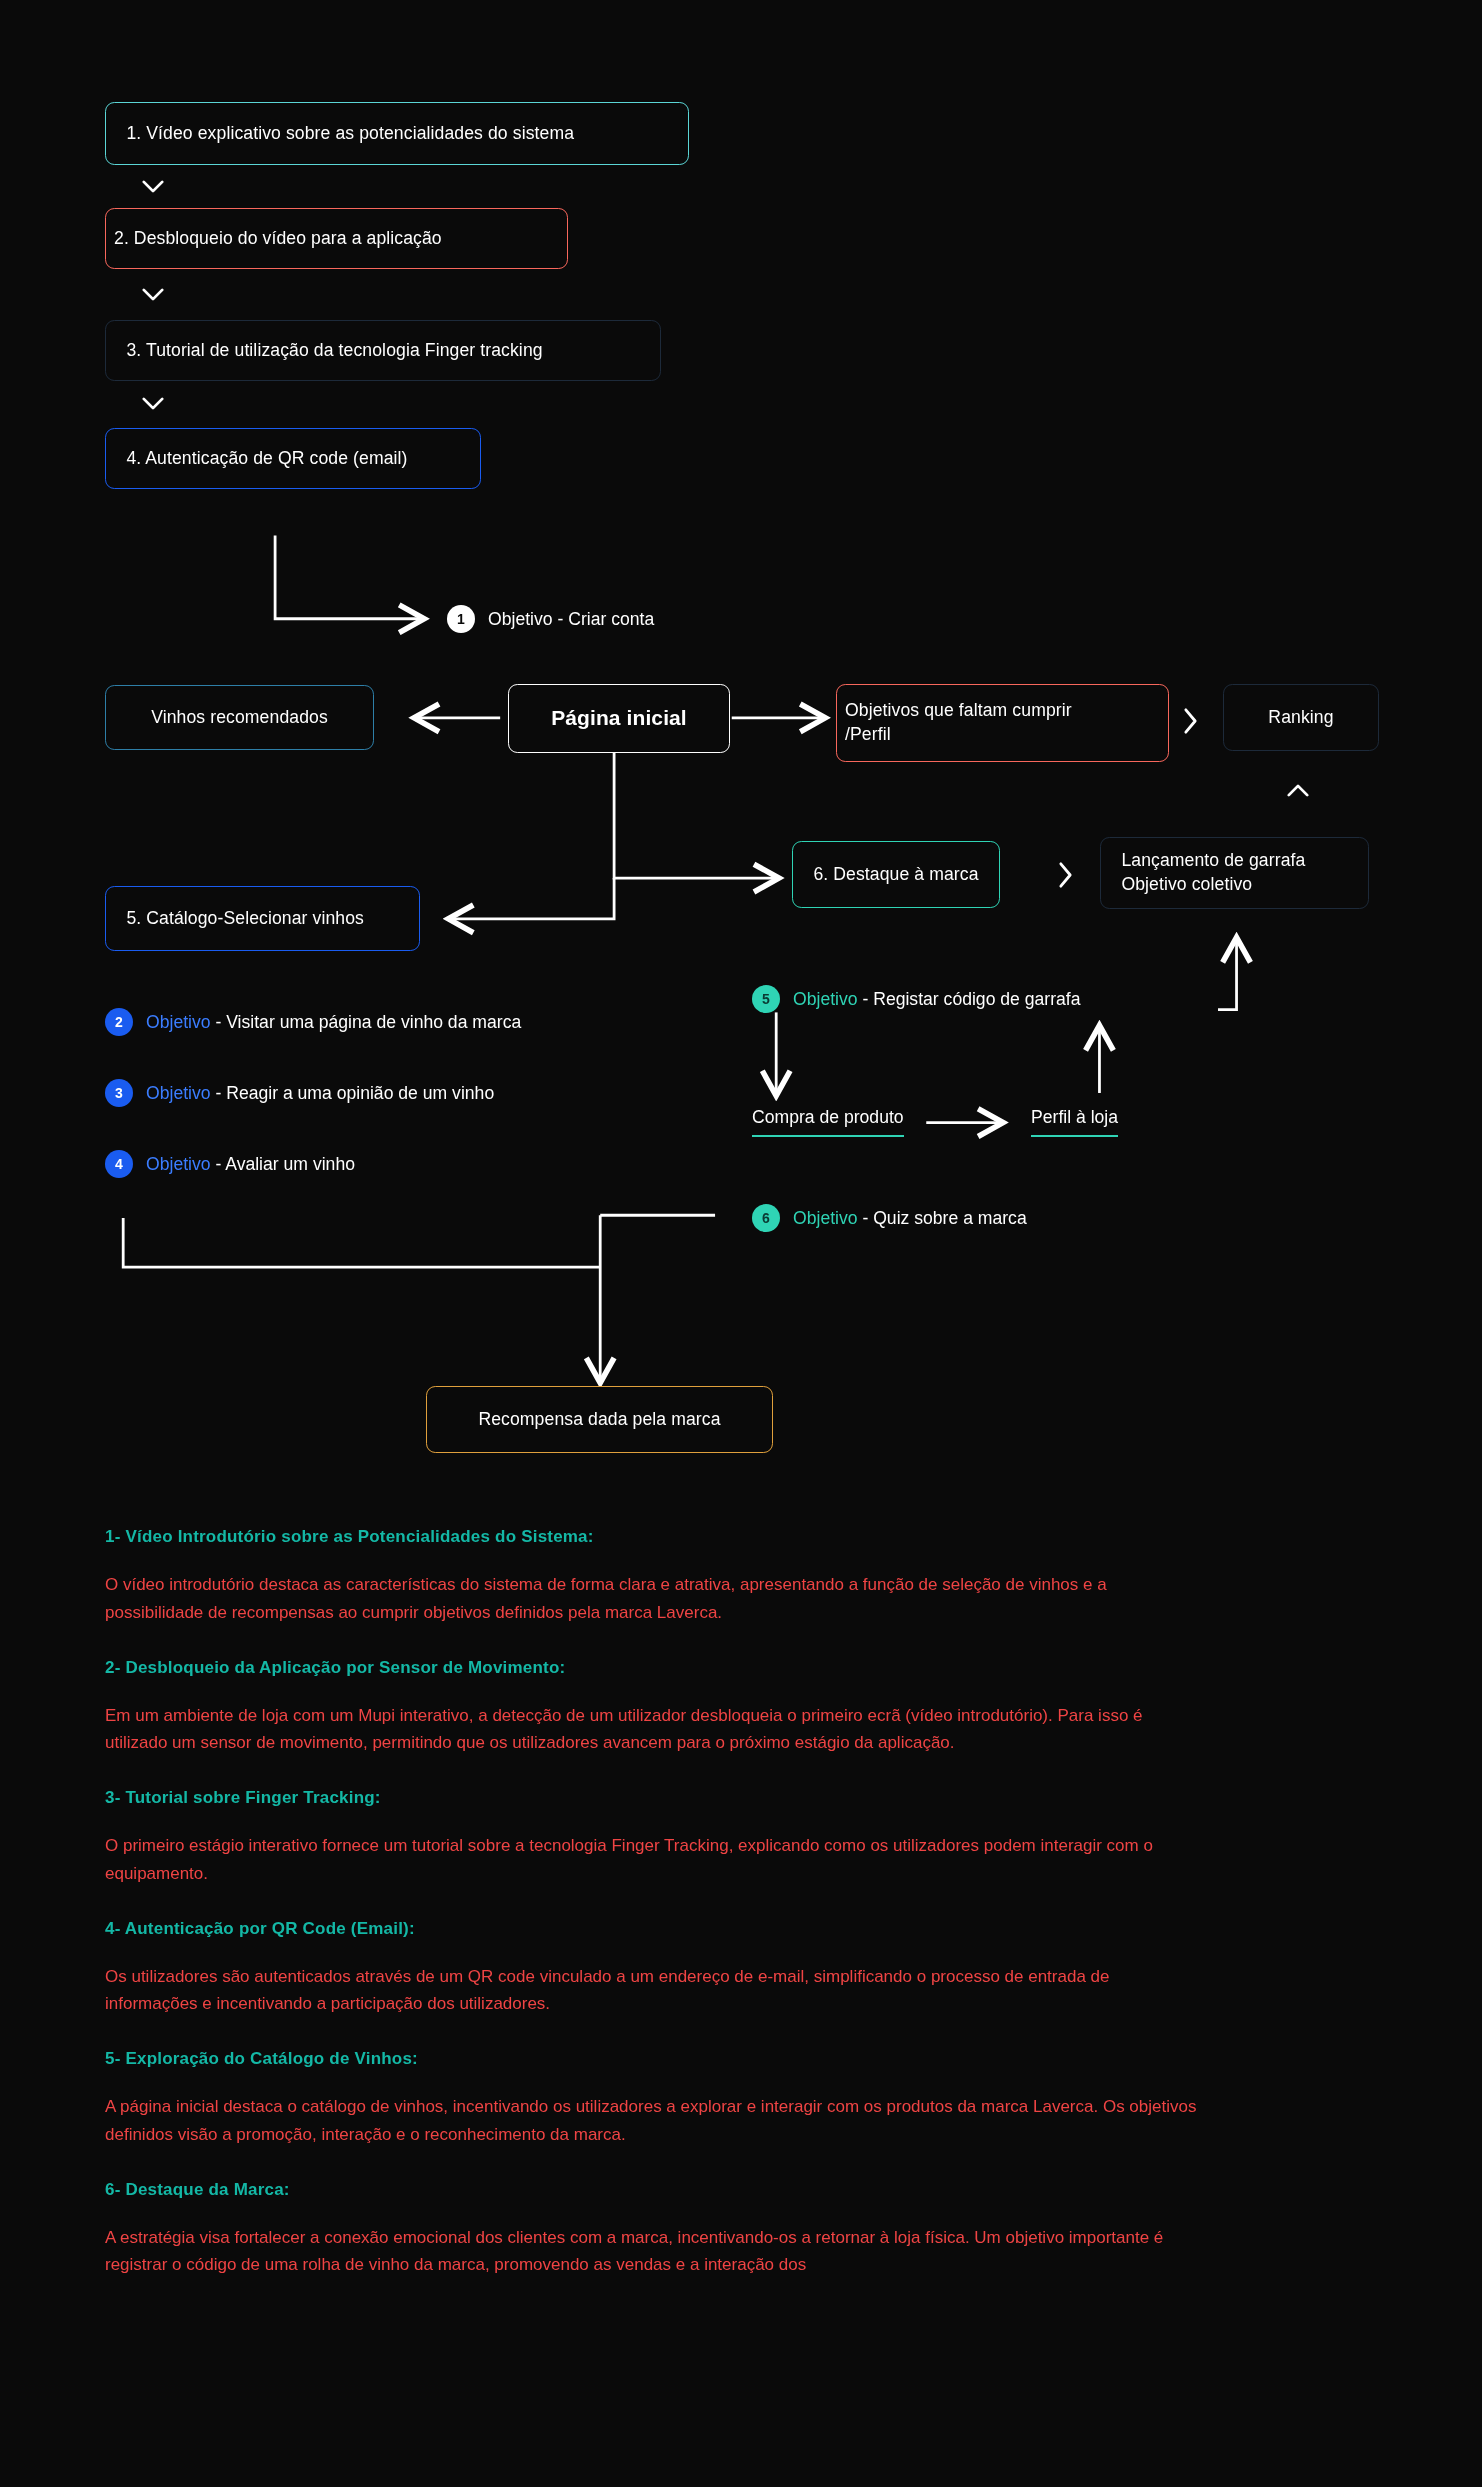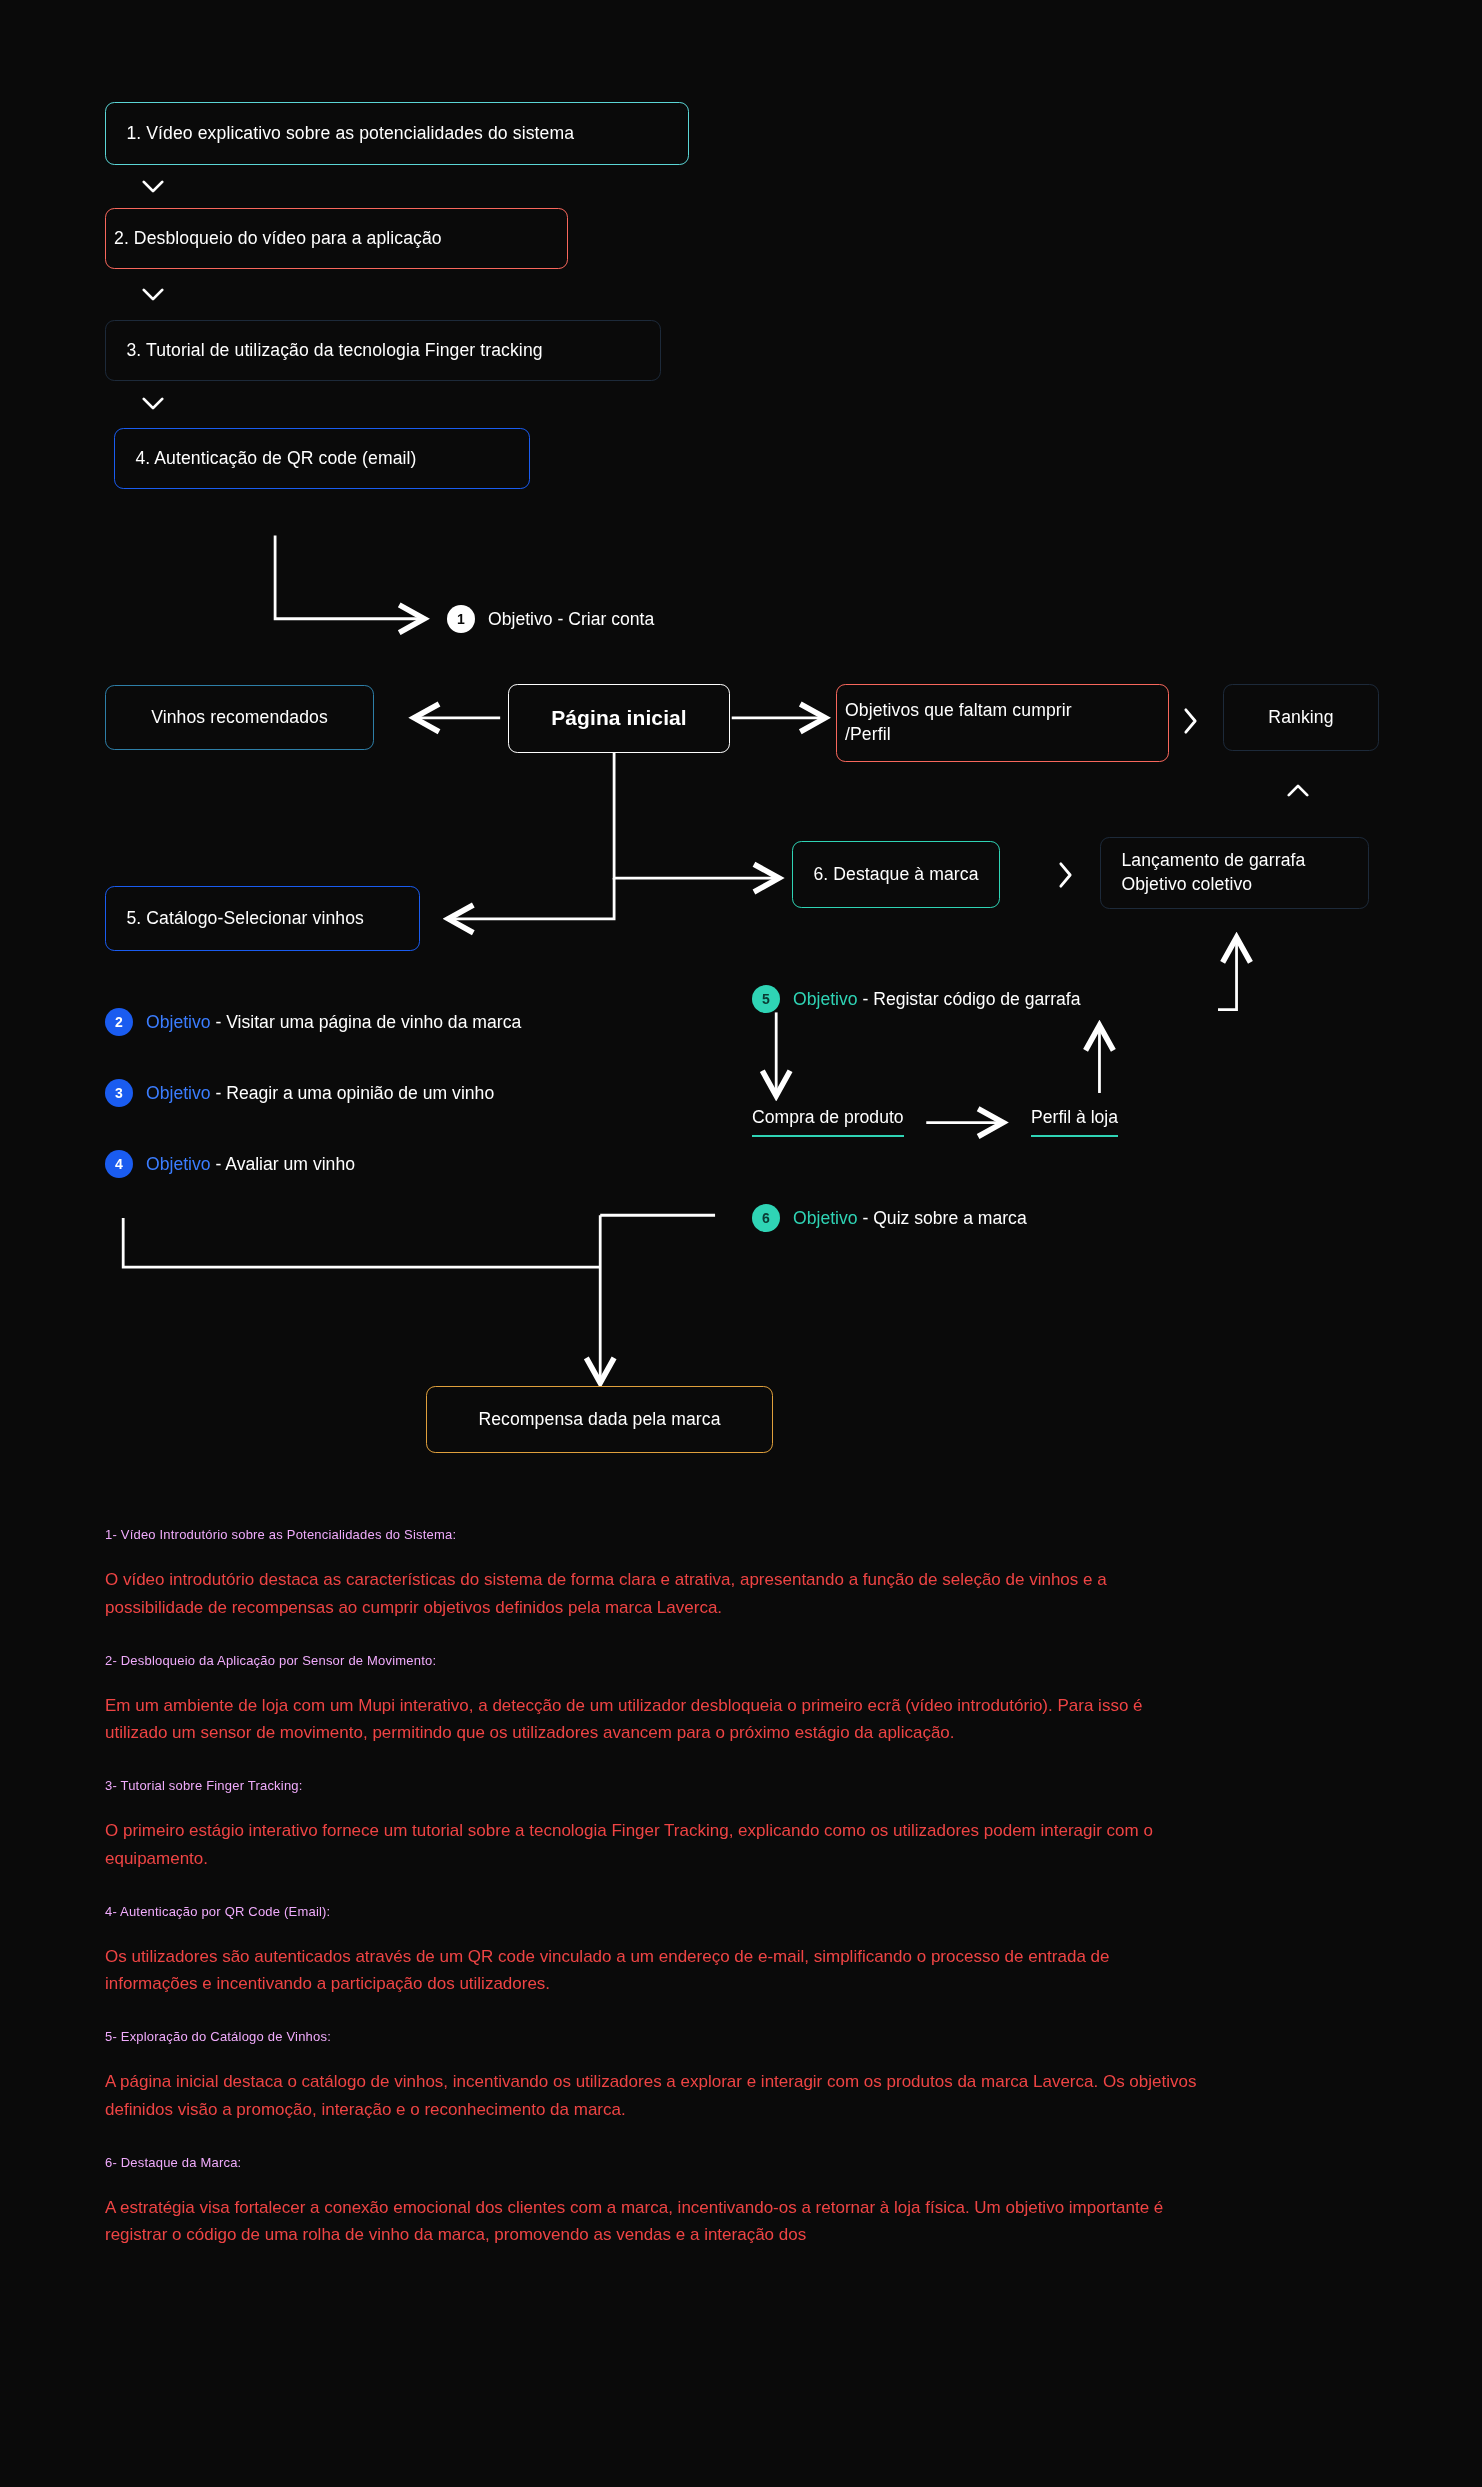"4. Autenticação de QR code" div.node { left: 114px -> 105px; width: 416px -> 376px }
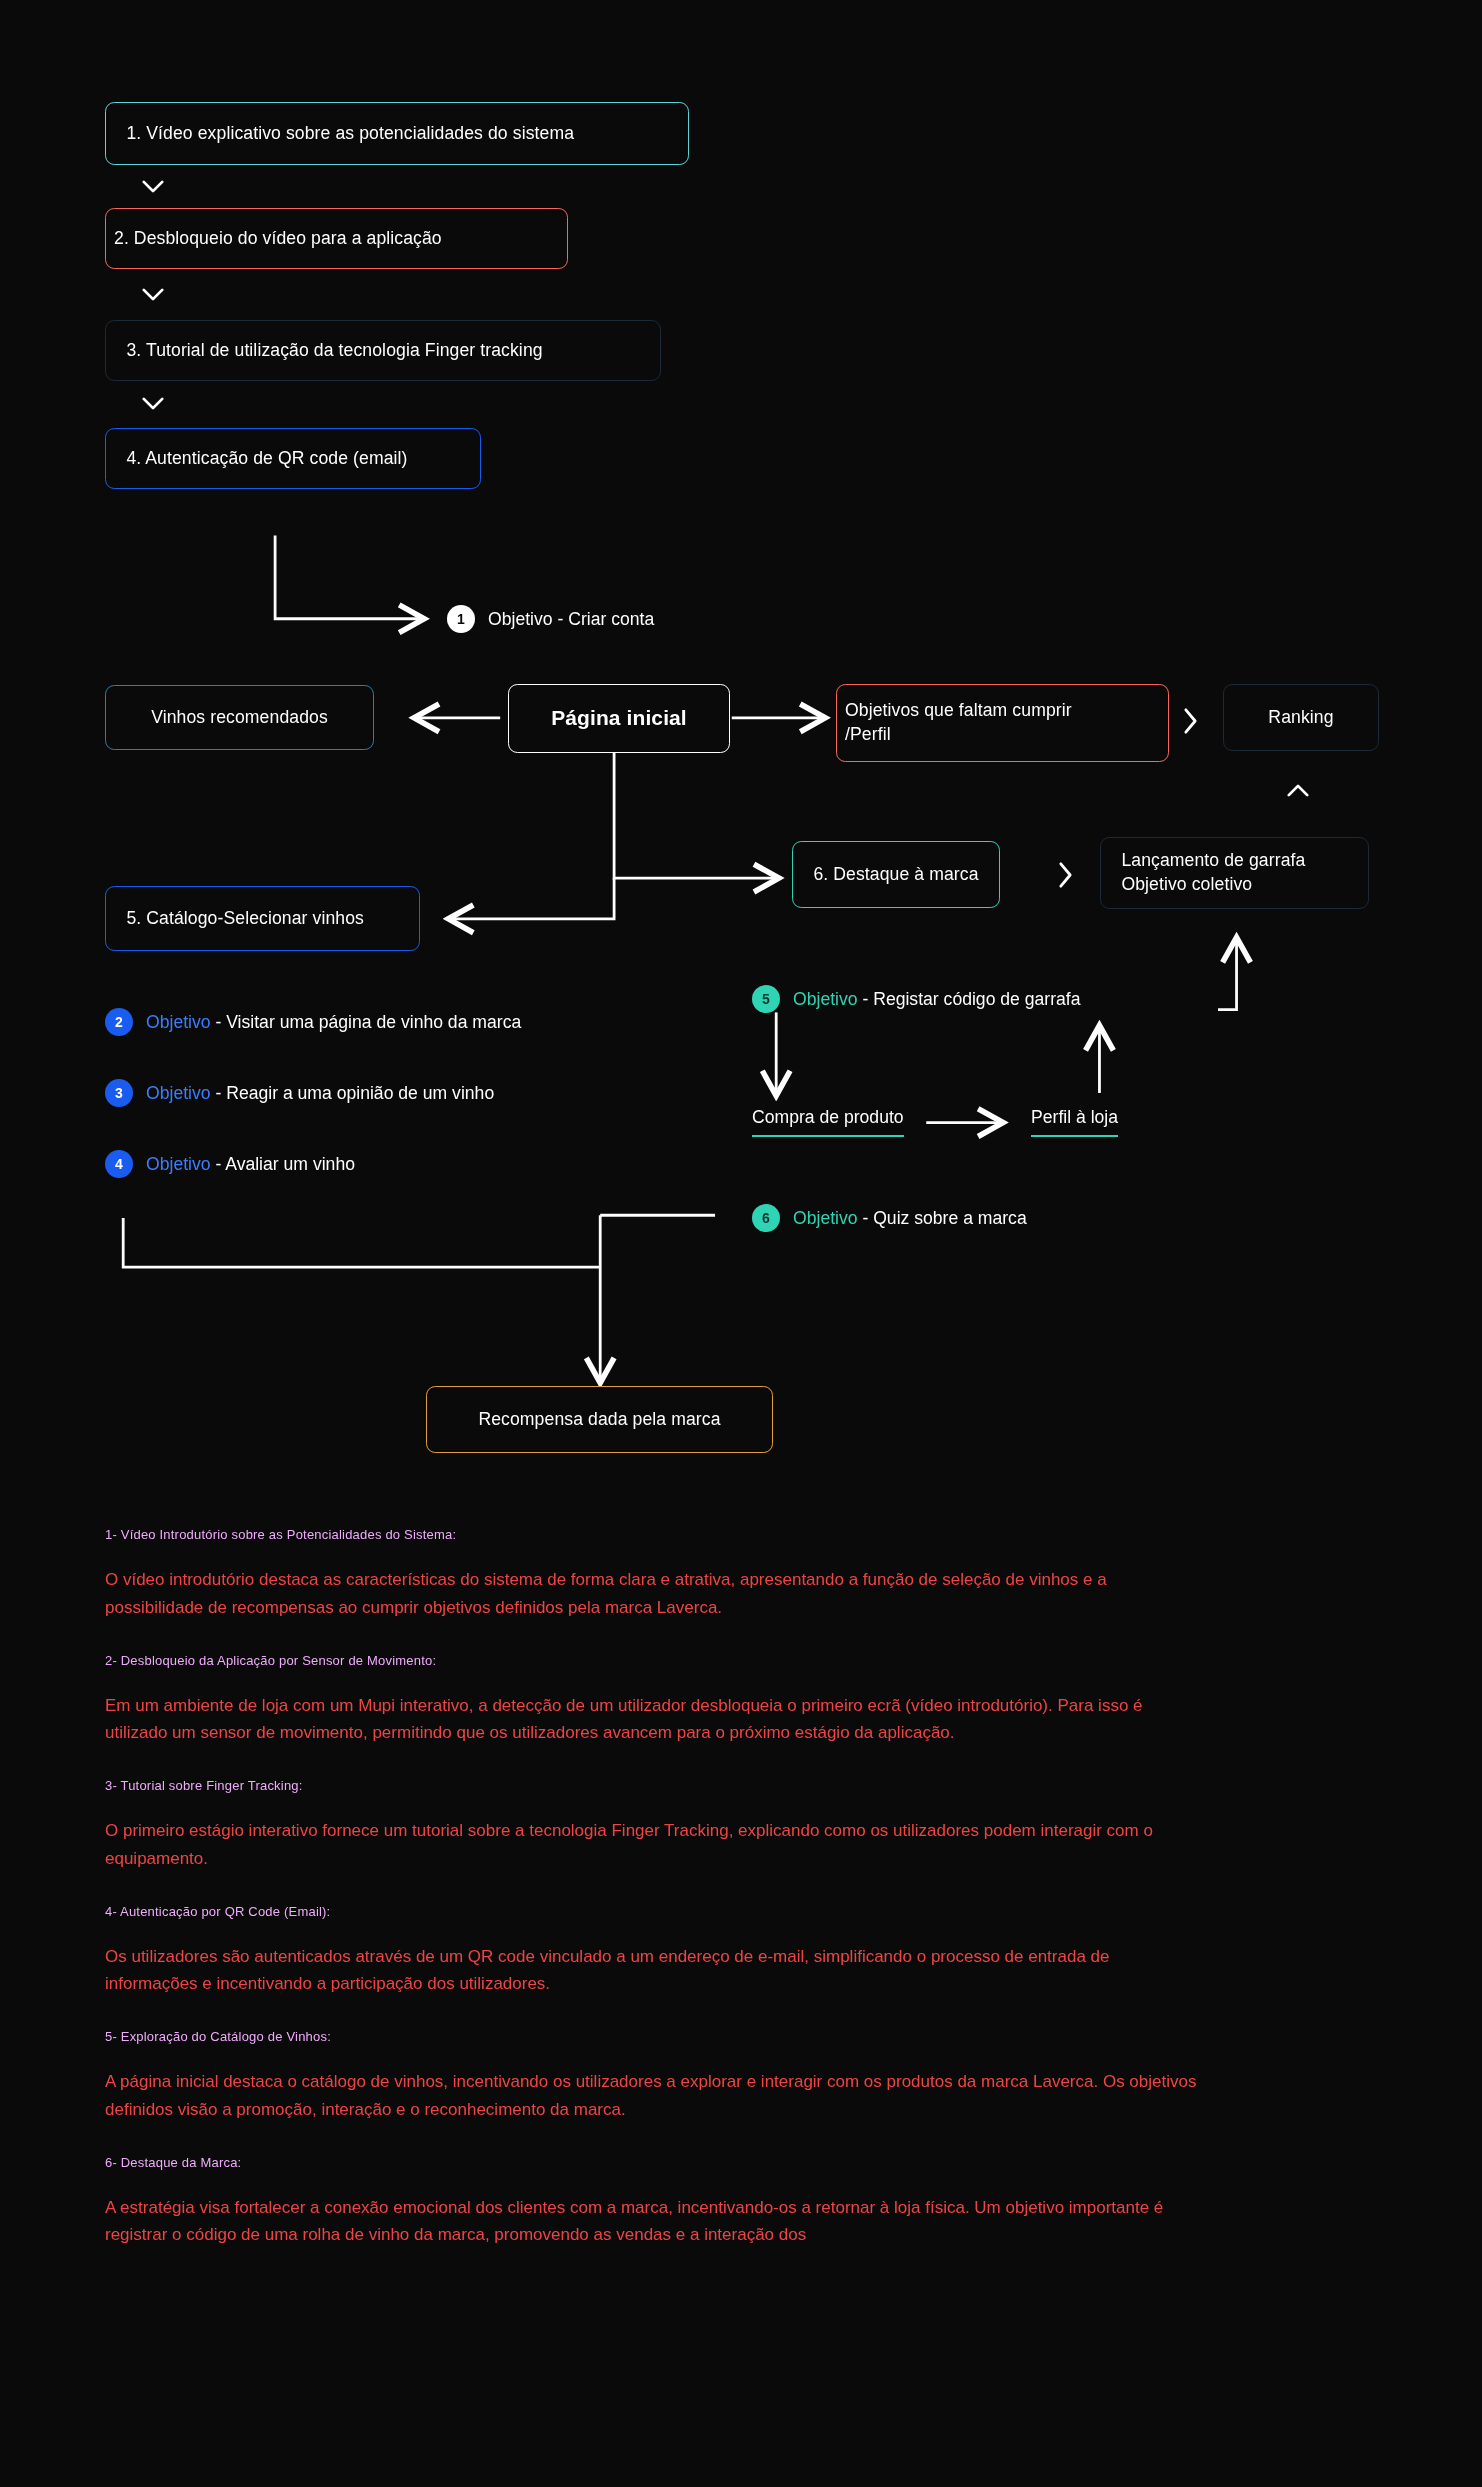"1- Vídeo Introdutório sobre as" .sec-head { color: #f0abfc -> #14b8a6; font-size: 13px -> 17px; font-weight: normal -> bold }
